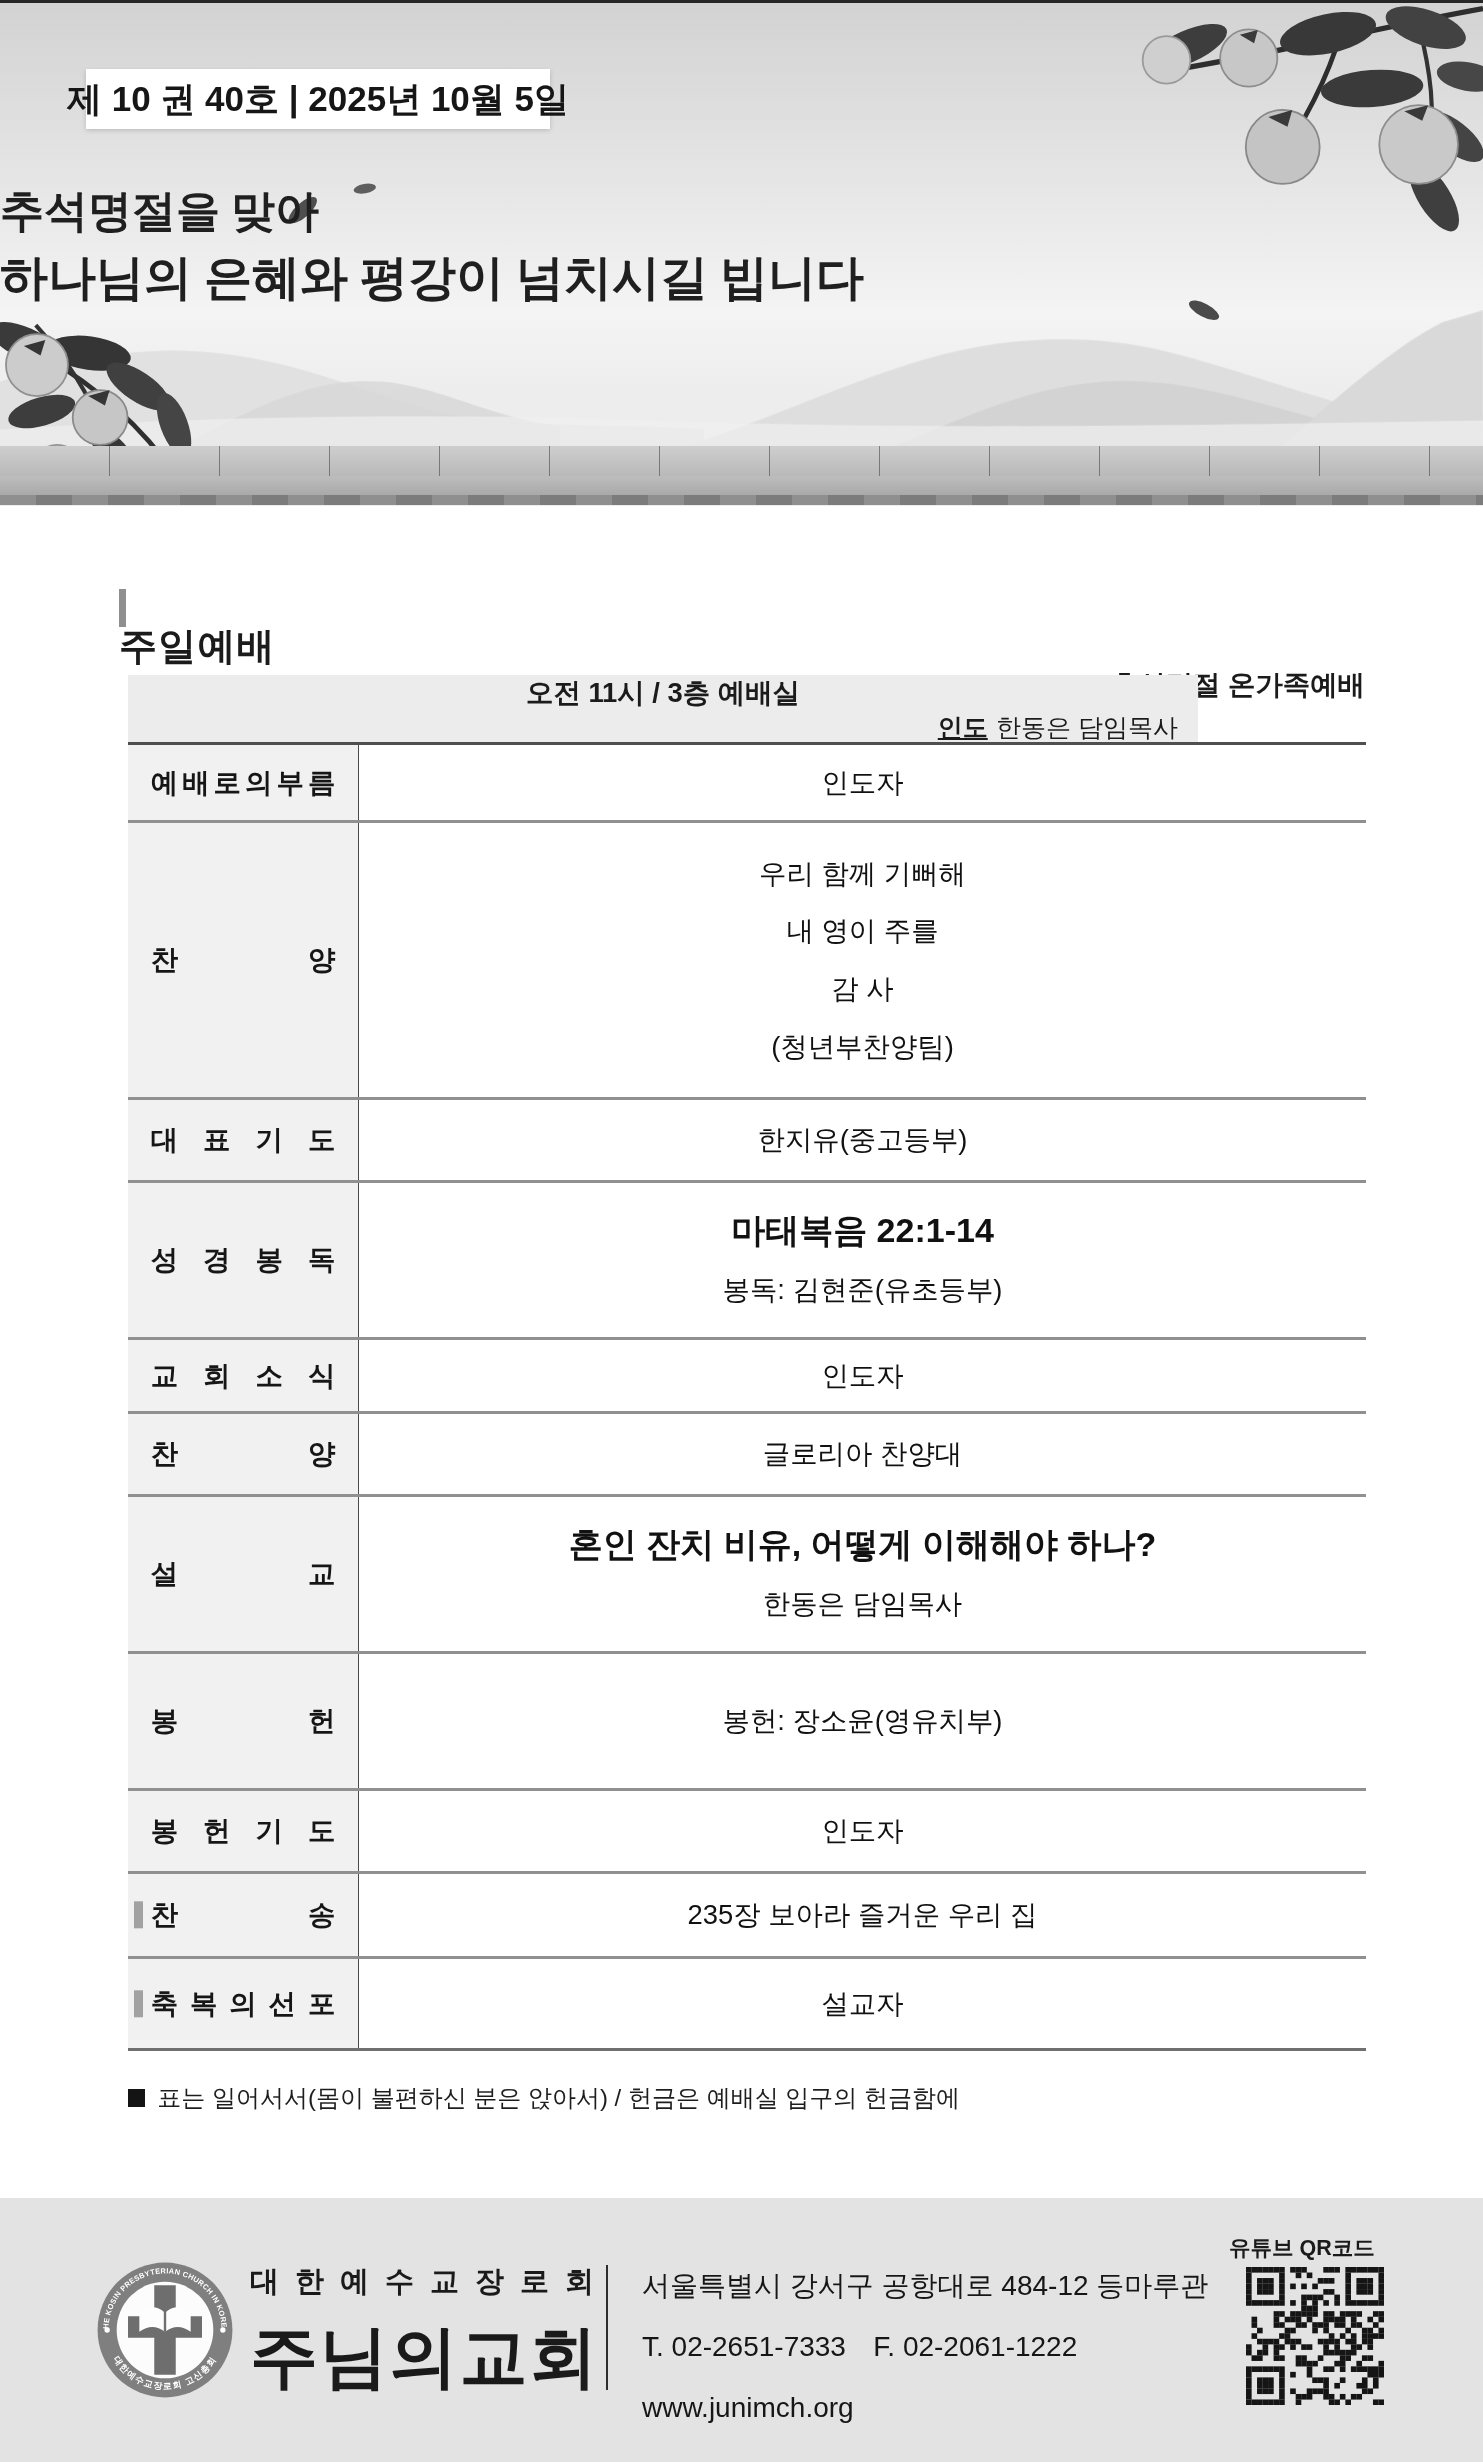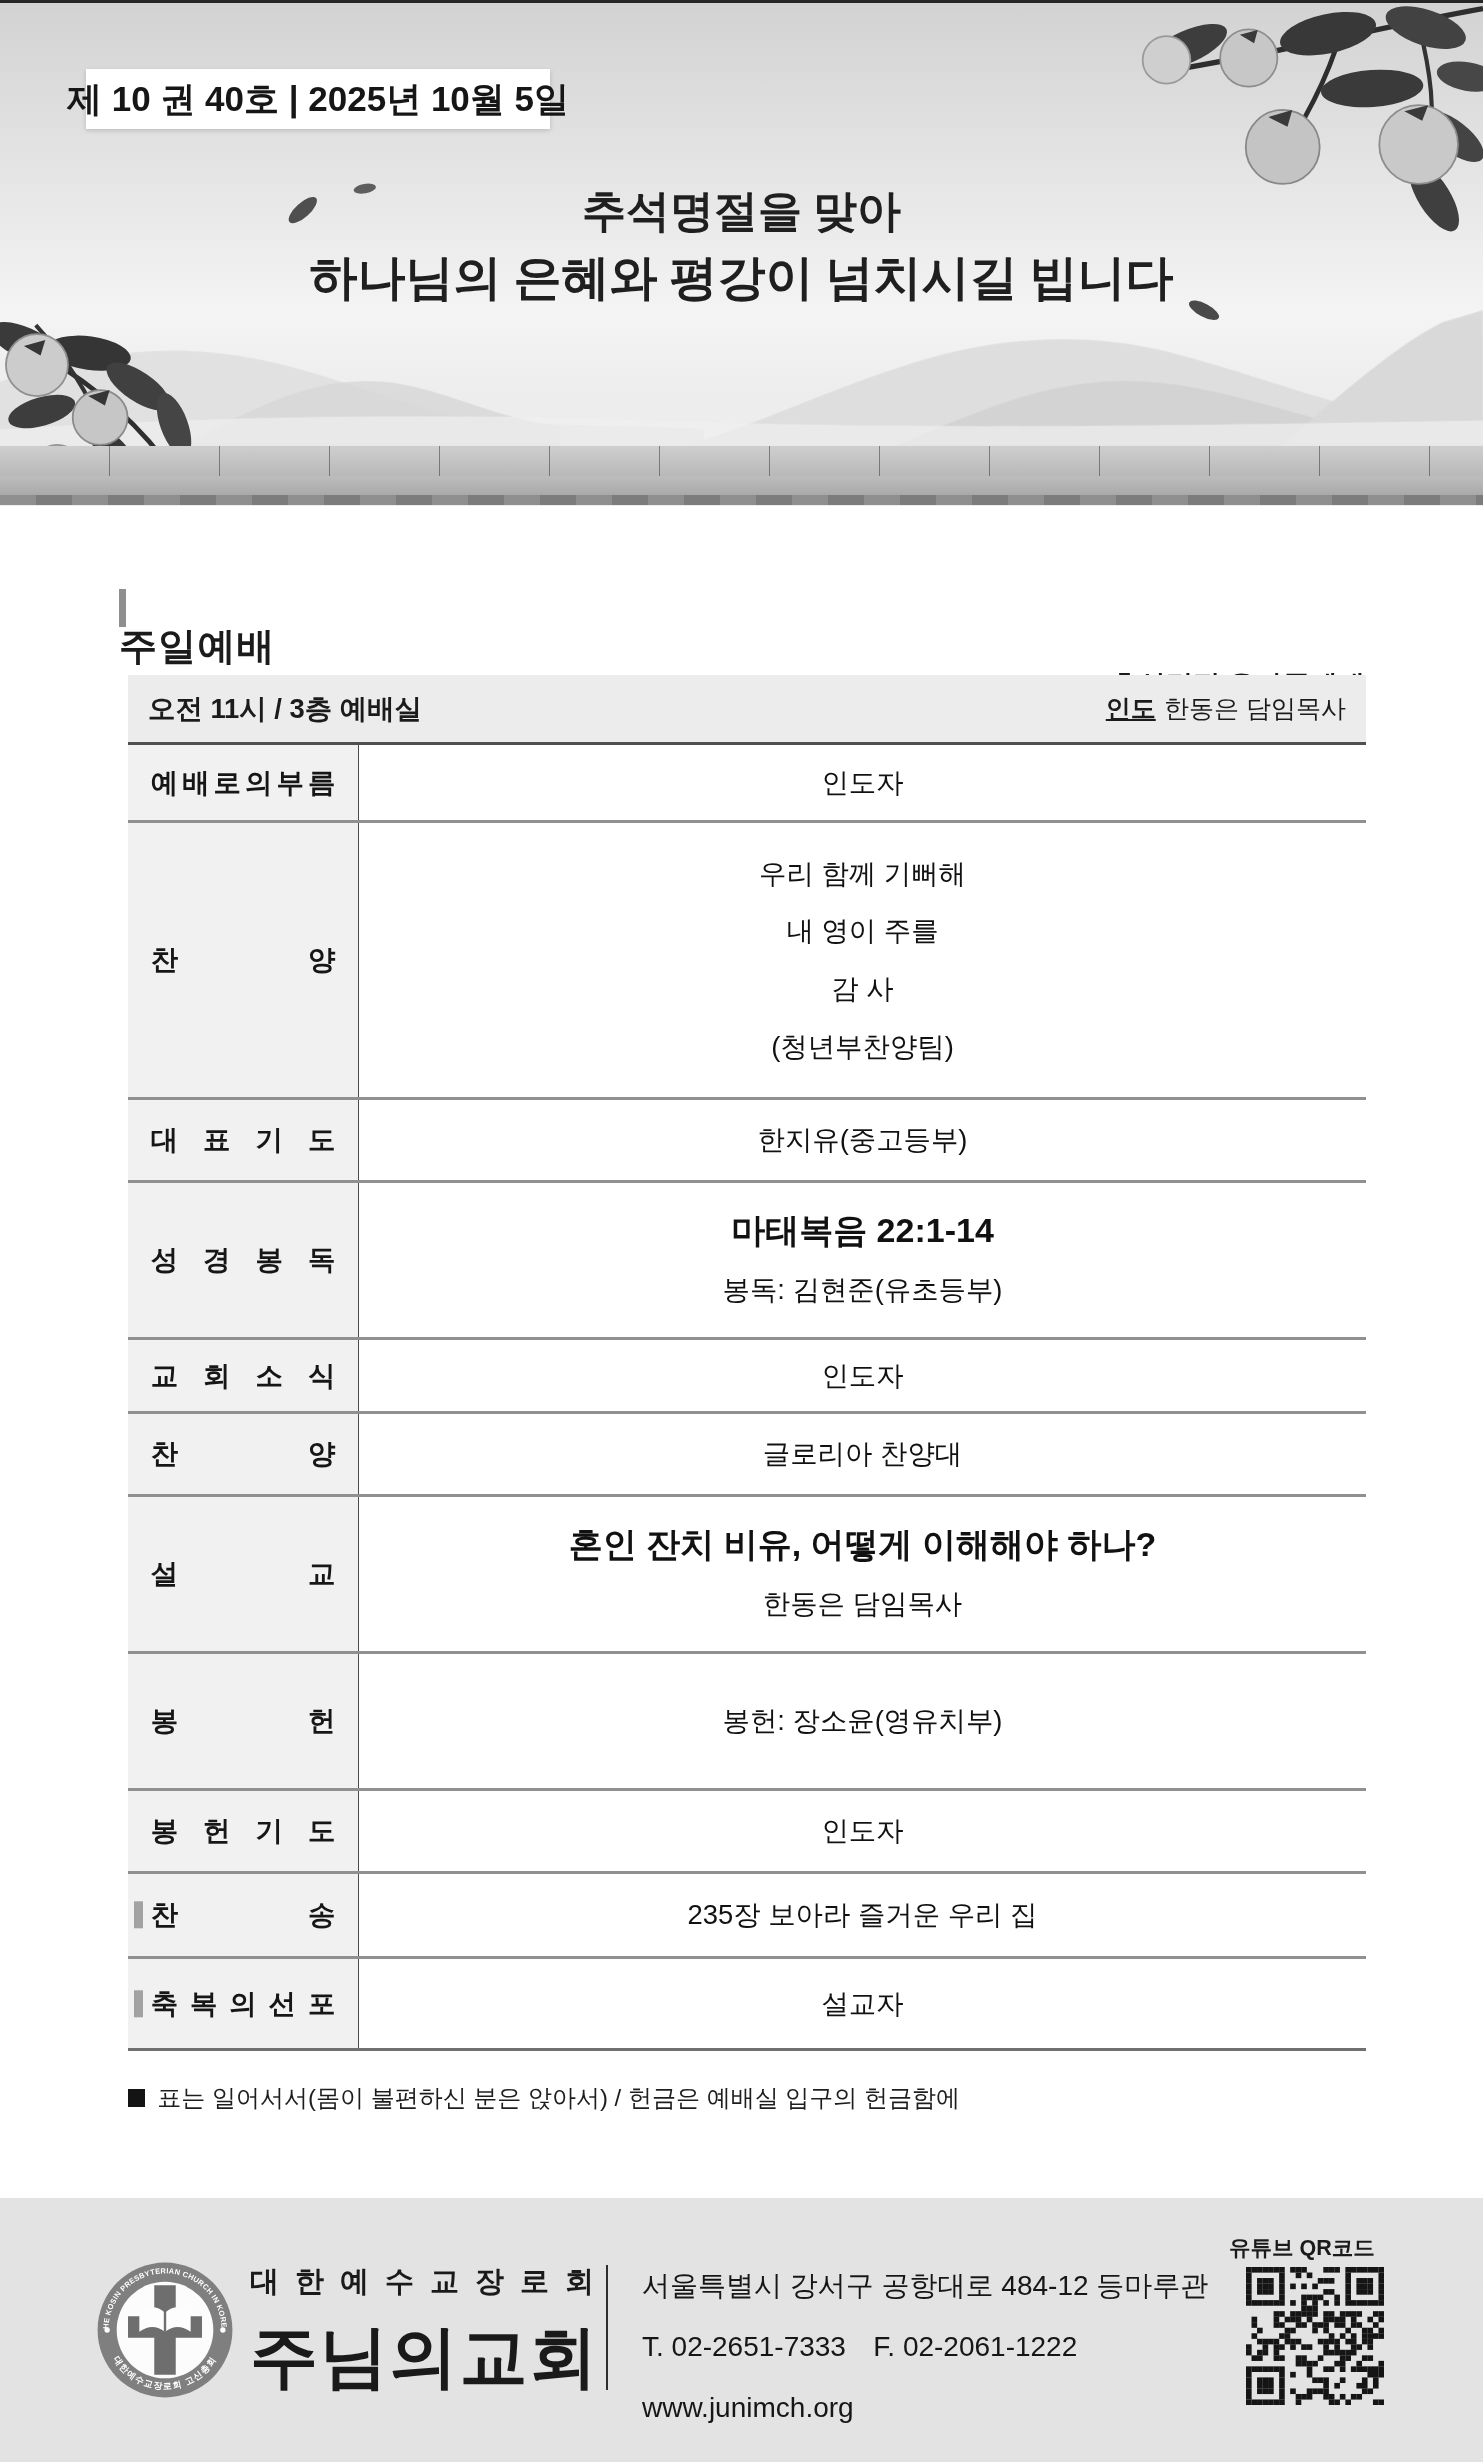"추석명절을 맞아" .greeting { text-align: center -> left }
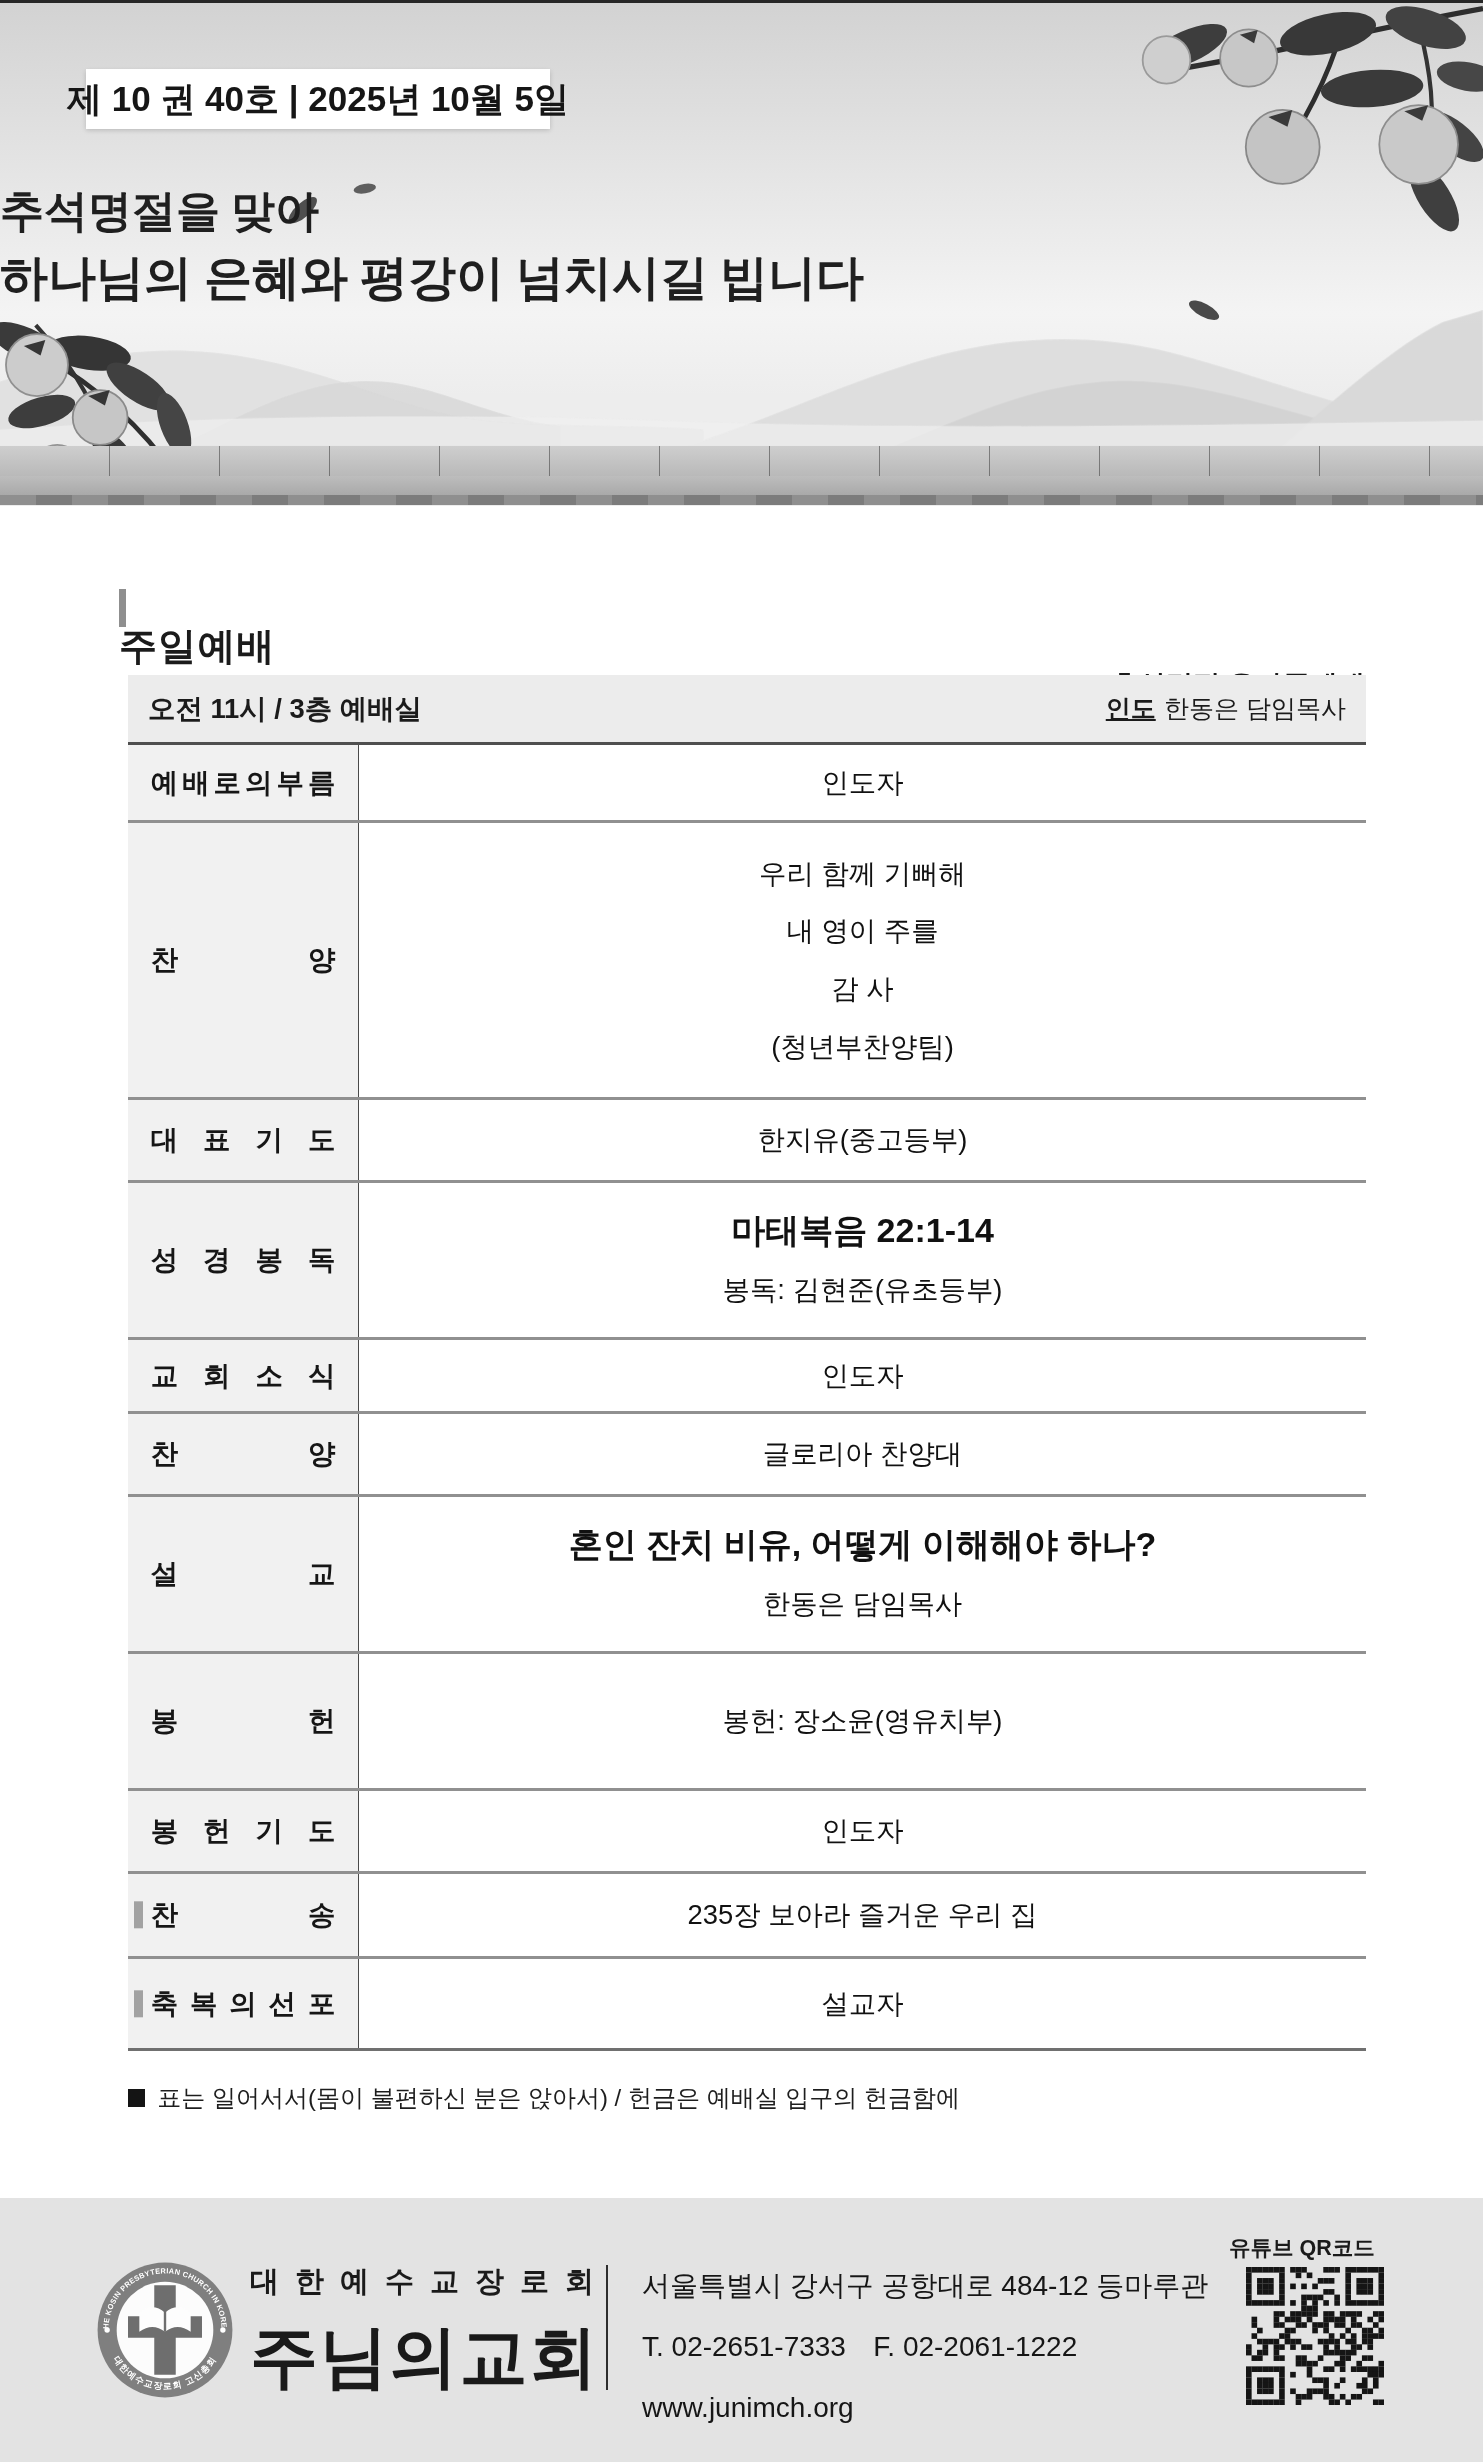"오전 11시 / 3층 예배실" .band { flex-direction: none -> column; width: 1238px -> 1070px }
